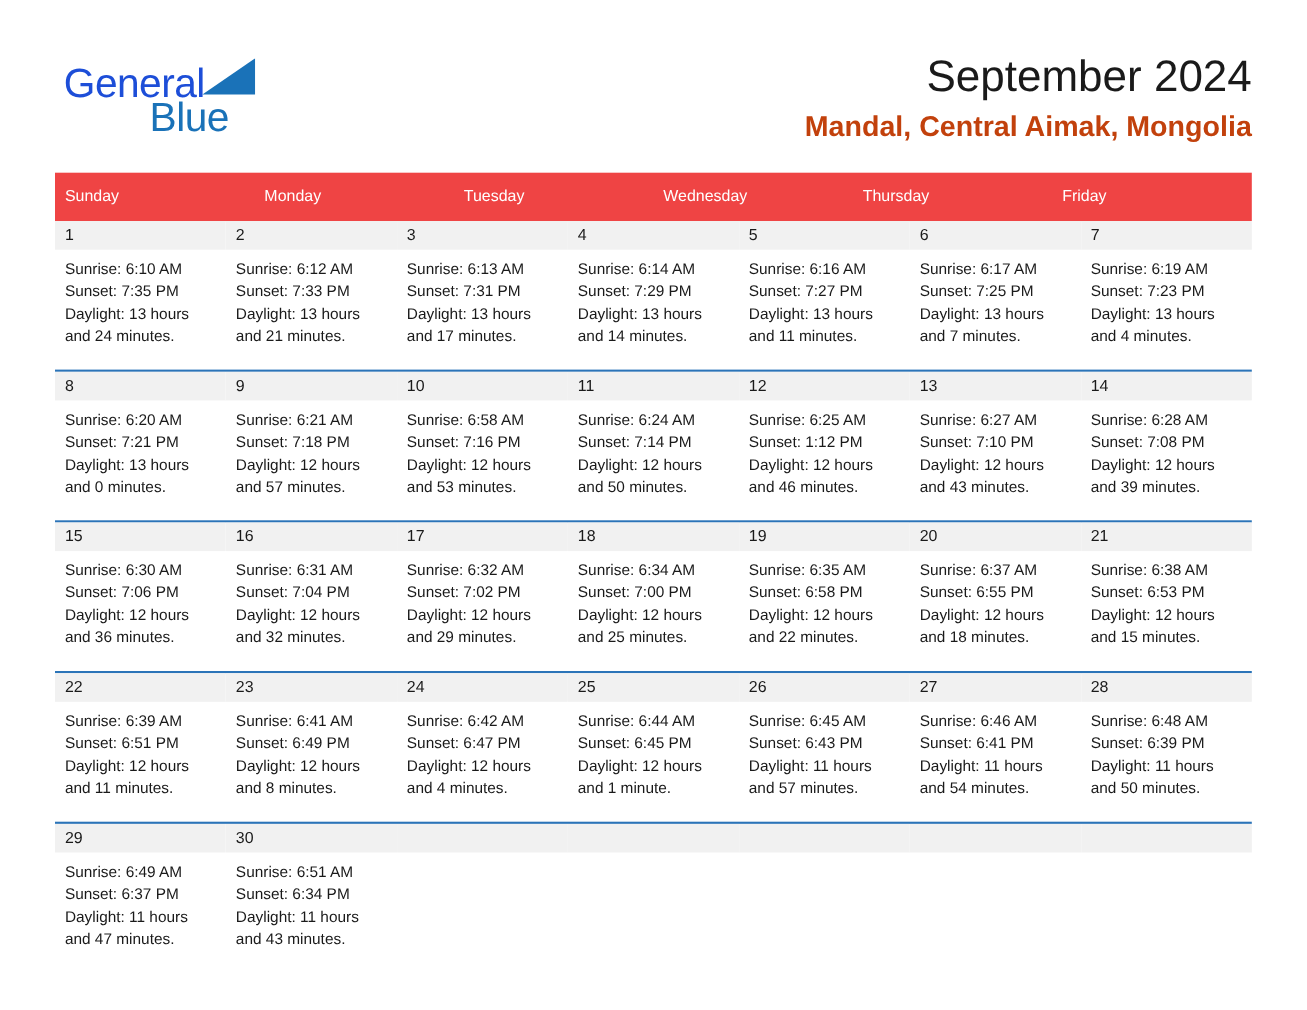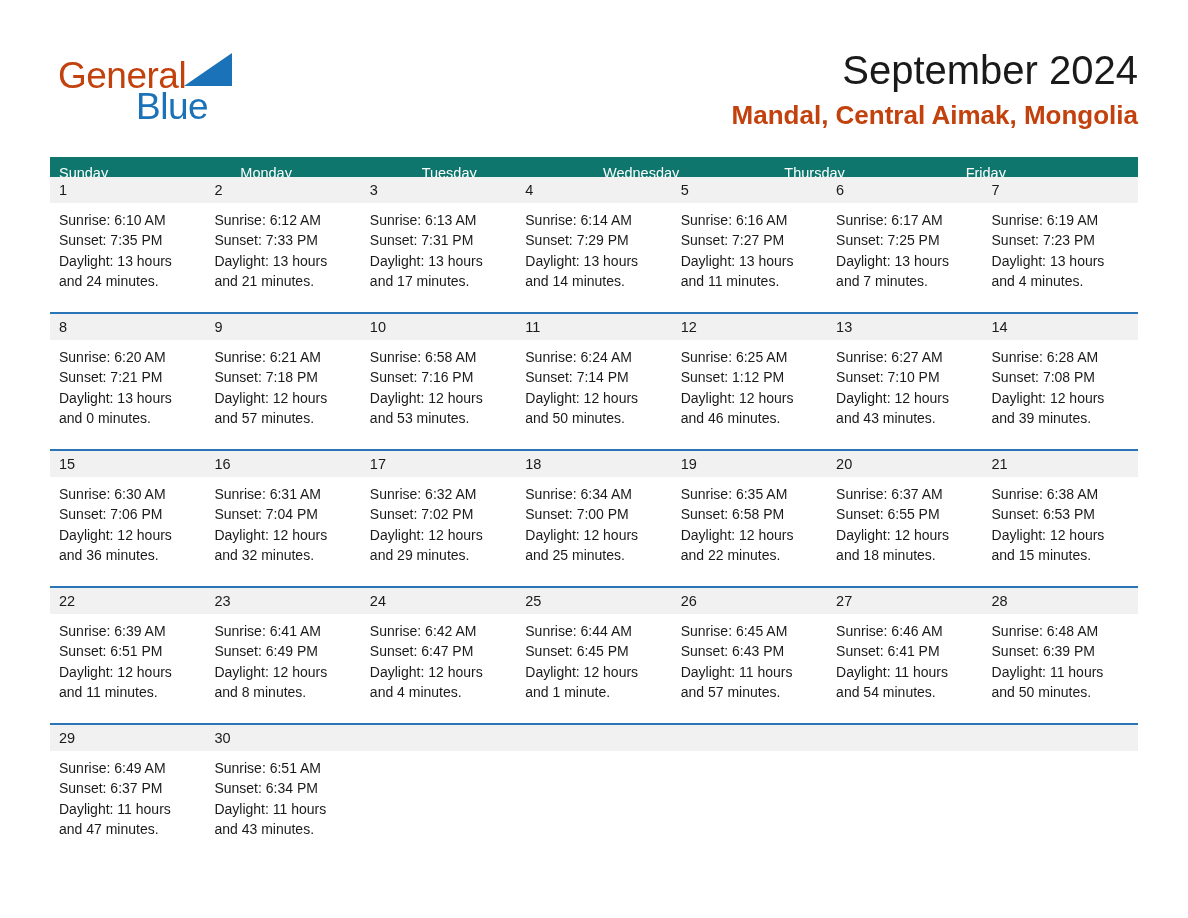"General" .brand-word-general { color: #c2410c -> #1d4ed8 }
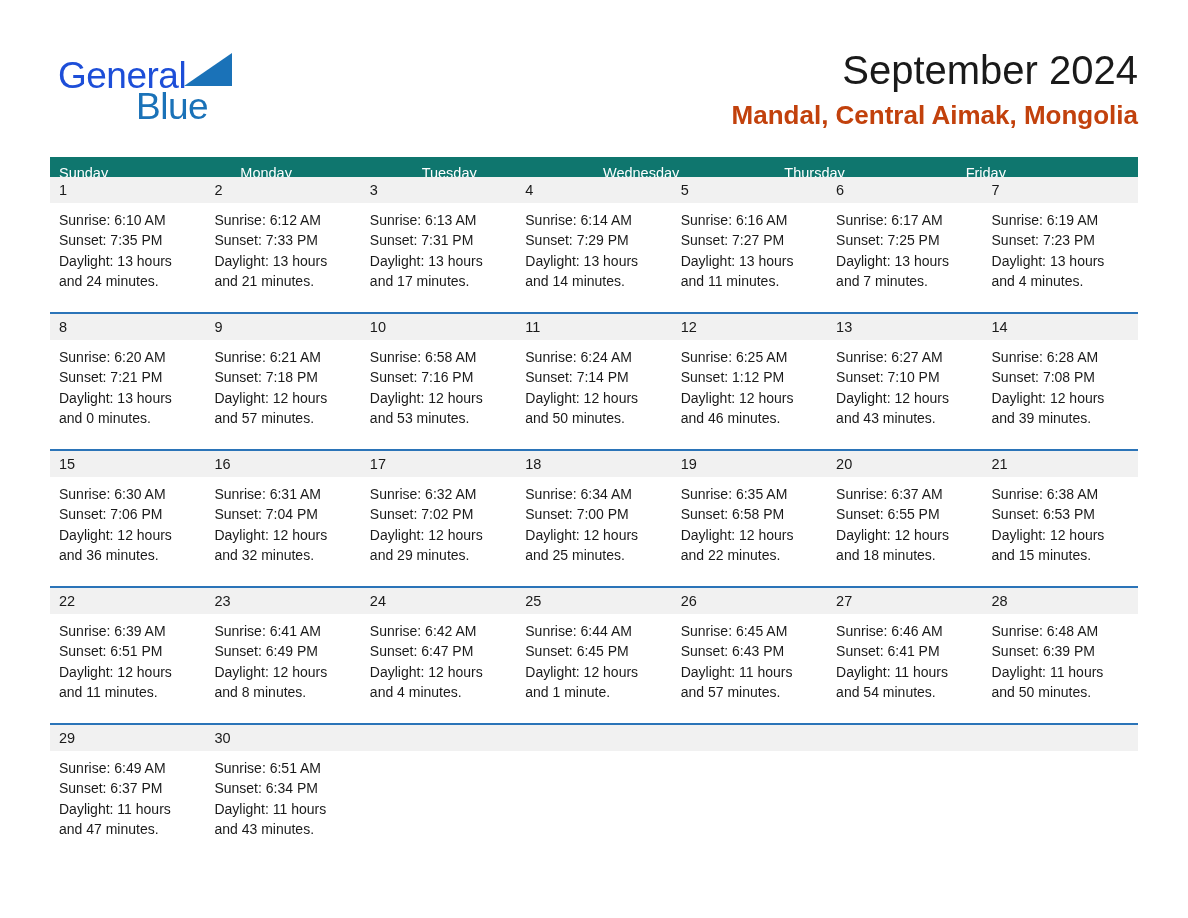"Sunday" .weekday-row { align-items: none -> center; background: #0f766e -> #ef4444; height: 20px -> 44px }
